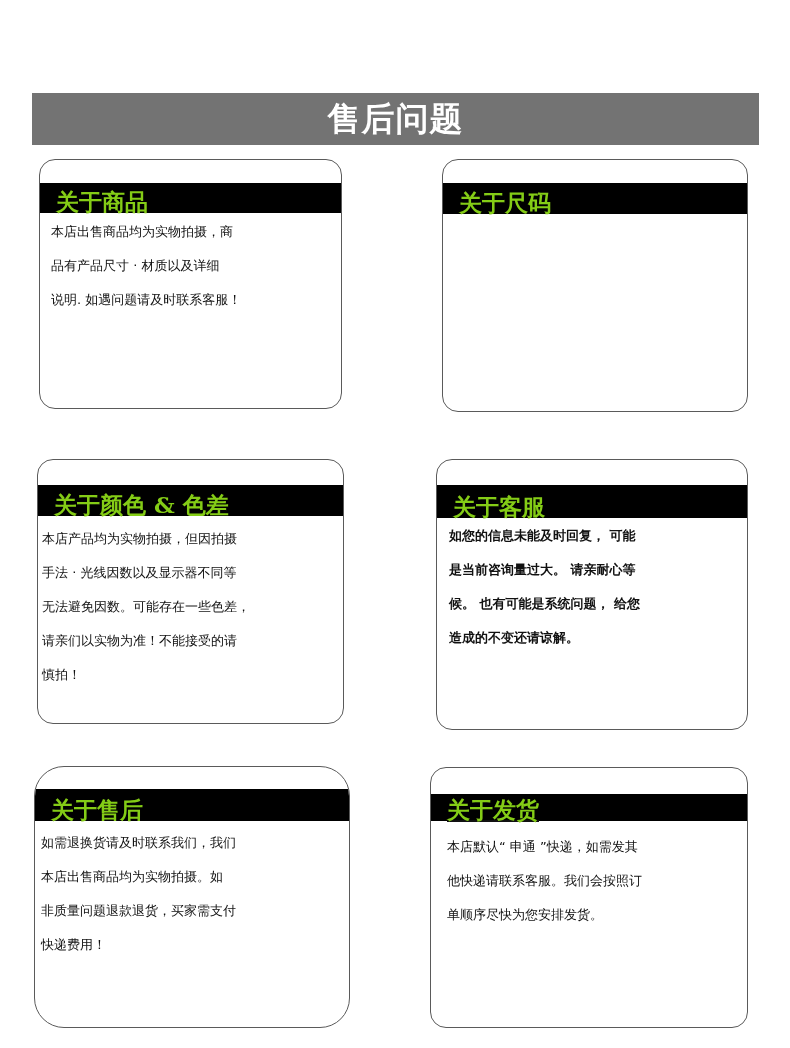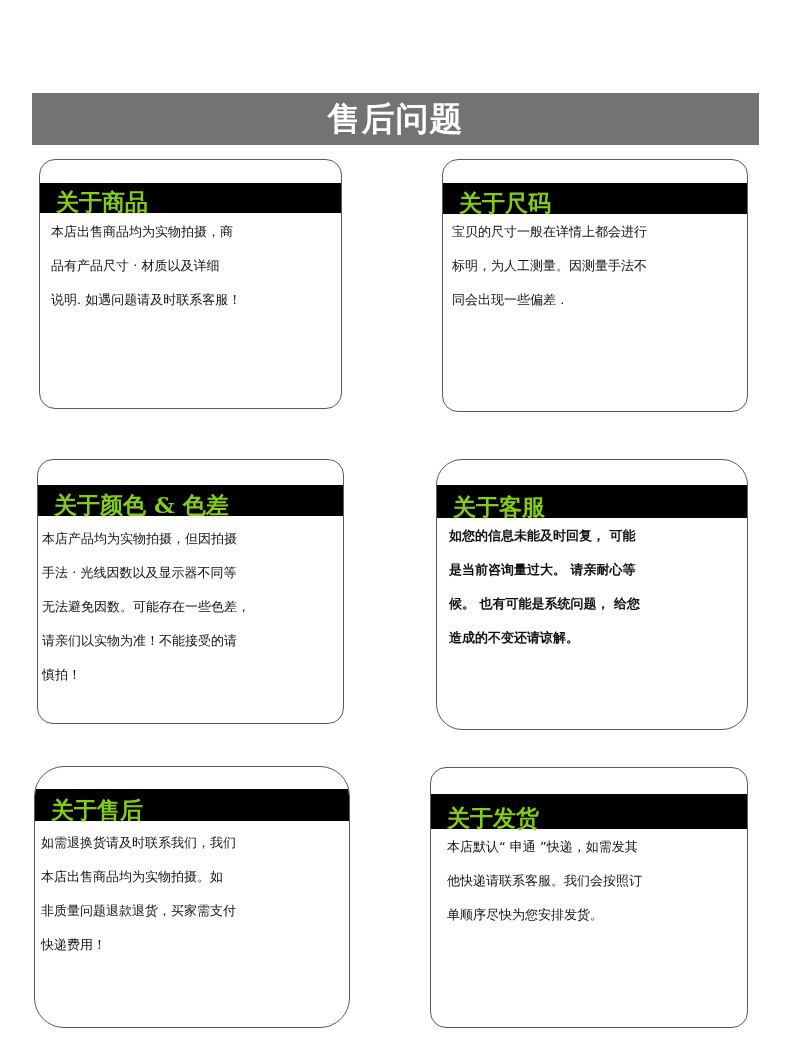"宝贝的尺寸一般在详情上都会进行" div.card-body { html: <div> <span>宝贝的尺寸一般在详情上都会进行</span> <span>标明，为人工测量。因测量手法不</span> <span>同会出现一些偏差 .</span> </div> -> none }
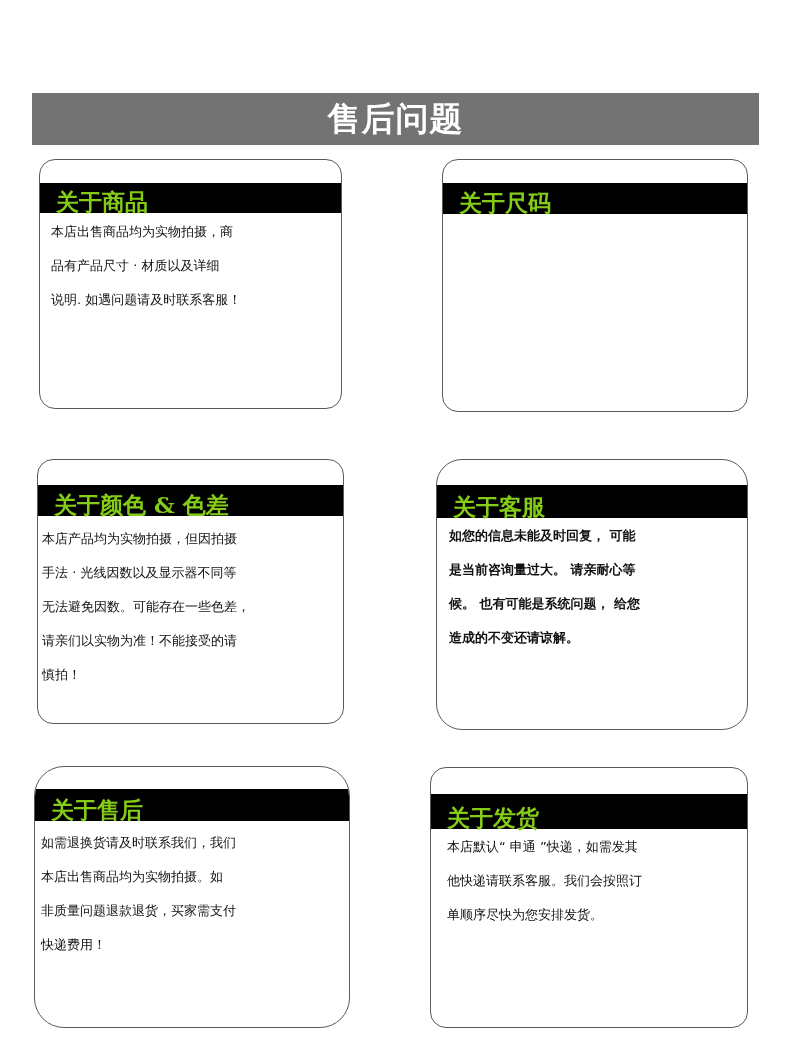"关于客服" div.card { border-radius: 26px -> none }
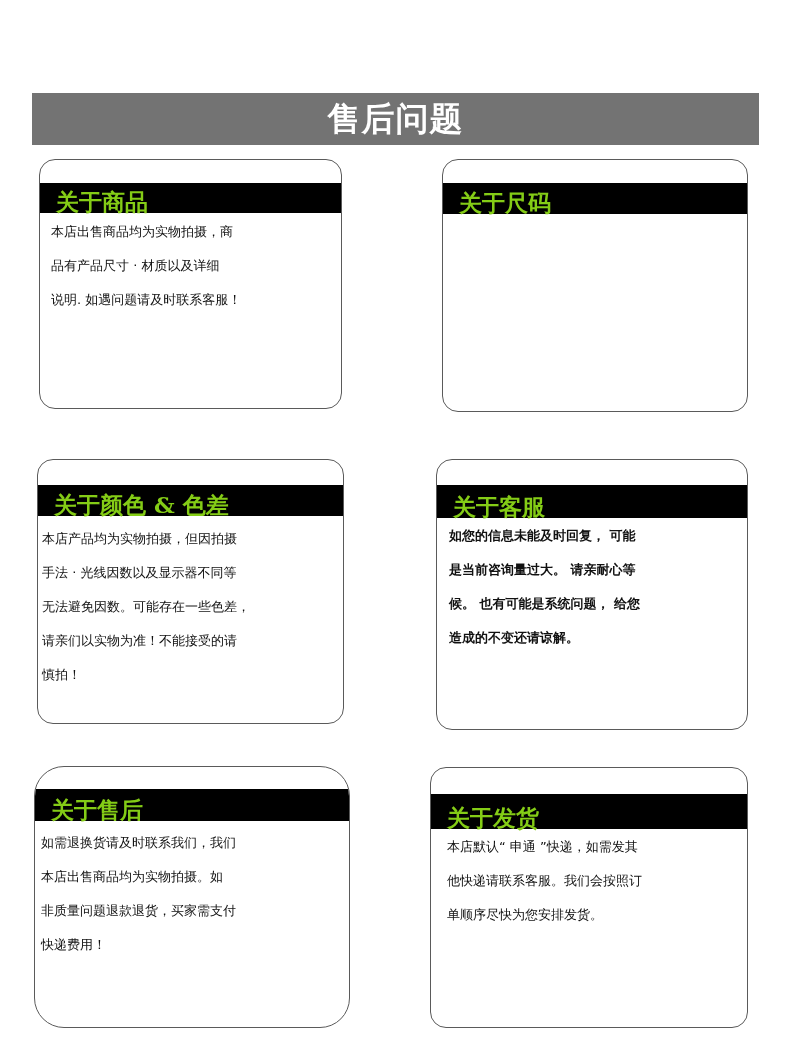"关于发货" div.card-header { height: 35px -> 27px; text-decoration: none -> underline }
